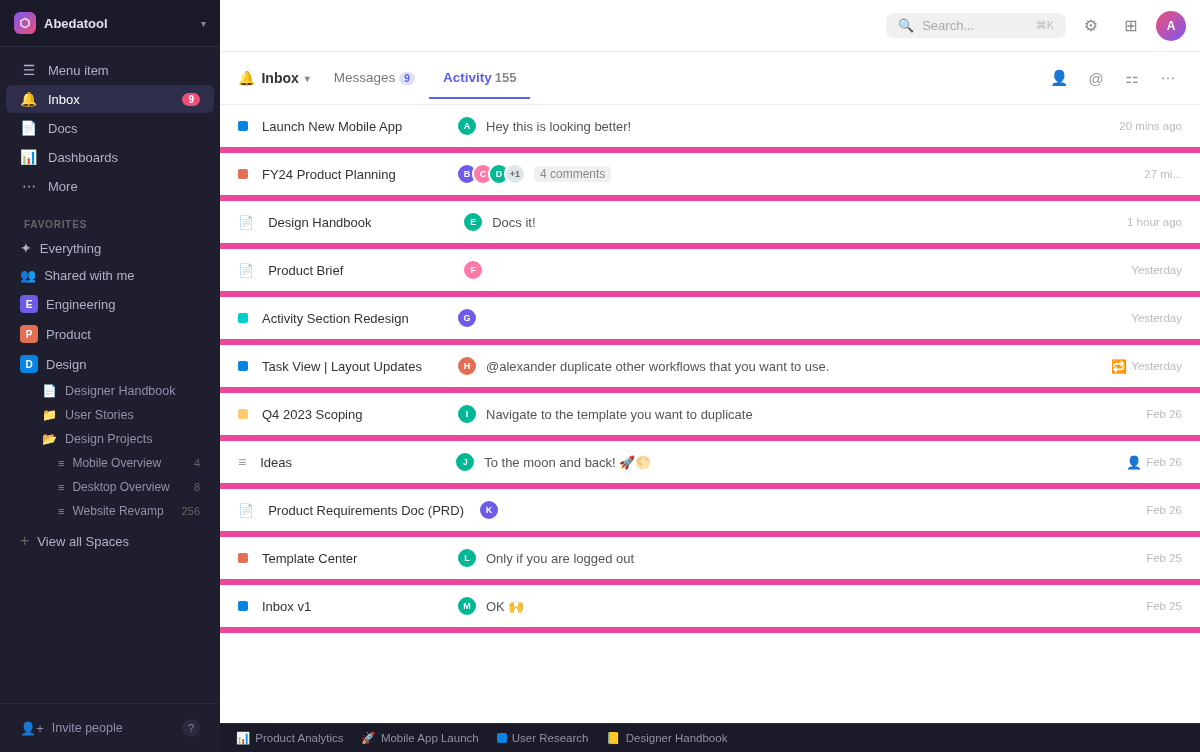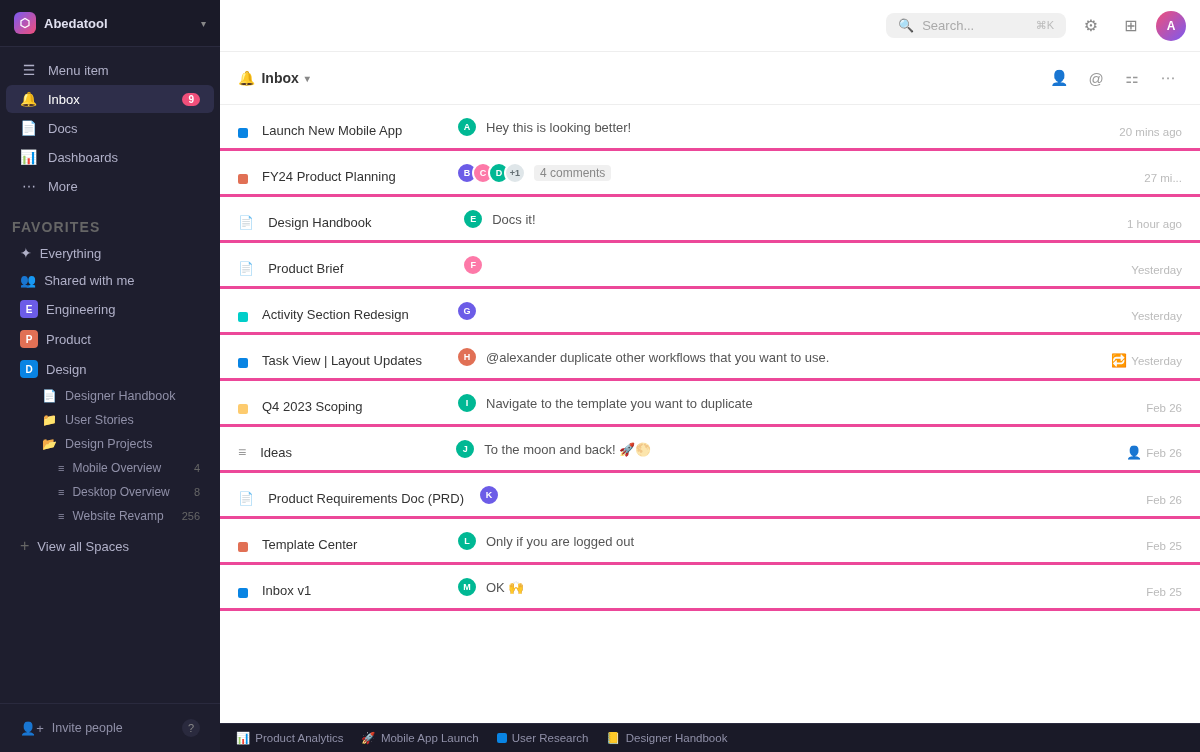"Messages 9" div.inbox-tabs { html: none -> <div> <div> <span>Messages</span><span>9</span> </div> <div> <span>Activity</span><span>155</span> </div> </div> }
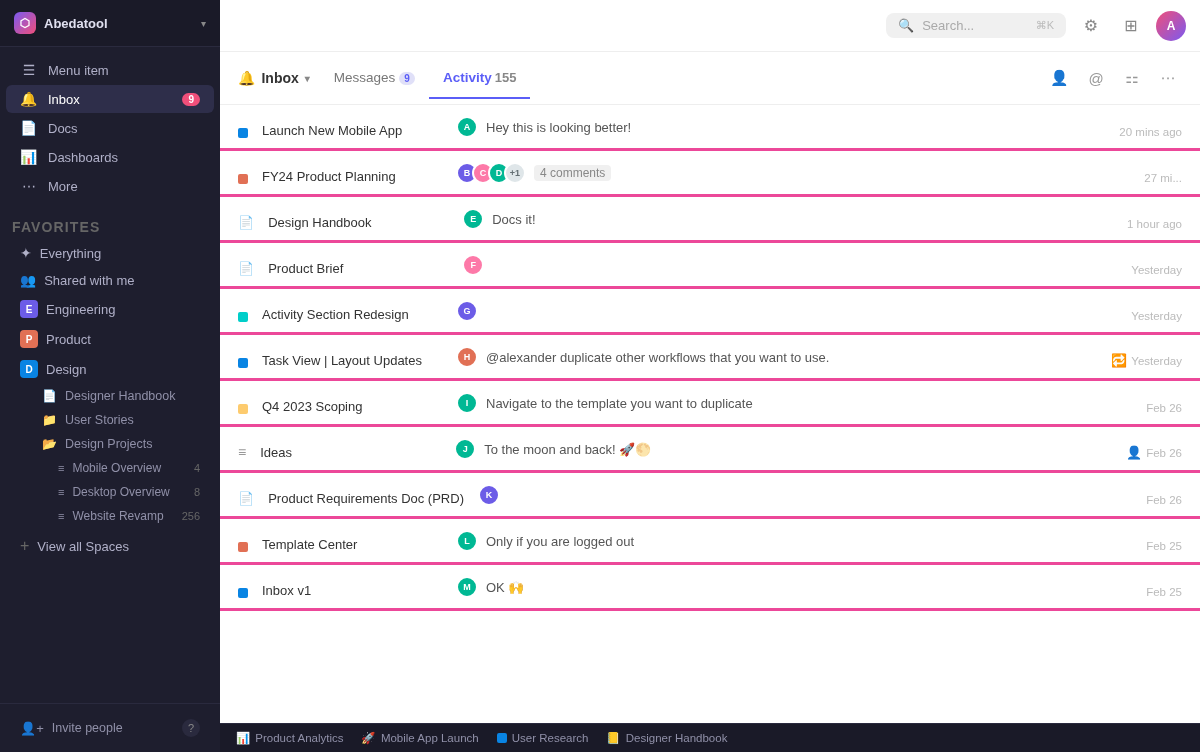"Launch New Mobile App" .inbox-row { align-items: flex-end -> center; border-bottom: 3px solid #ec4899 -> 6px solid #ec4899 }
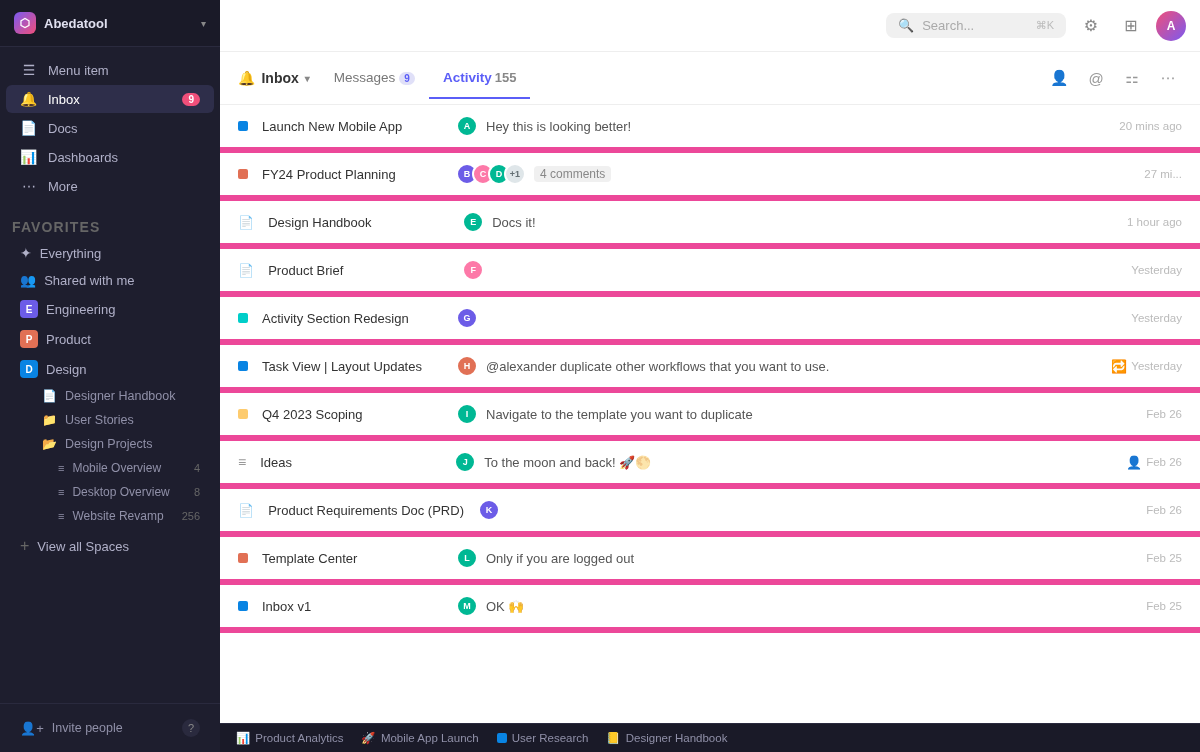"FAVORITES" .sidebar-section-label { font-size: 14px -> 10px; padding: 10px 12px 4px -> 10px 24px 4px }
